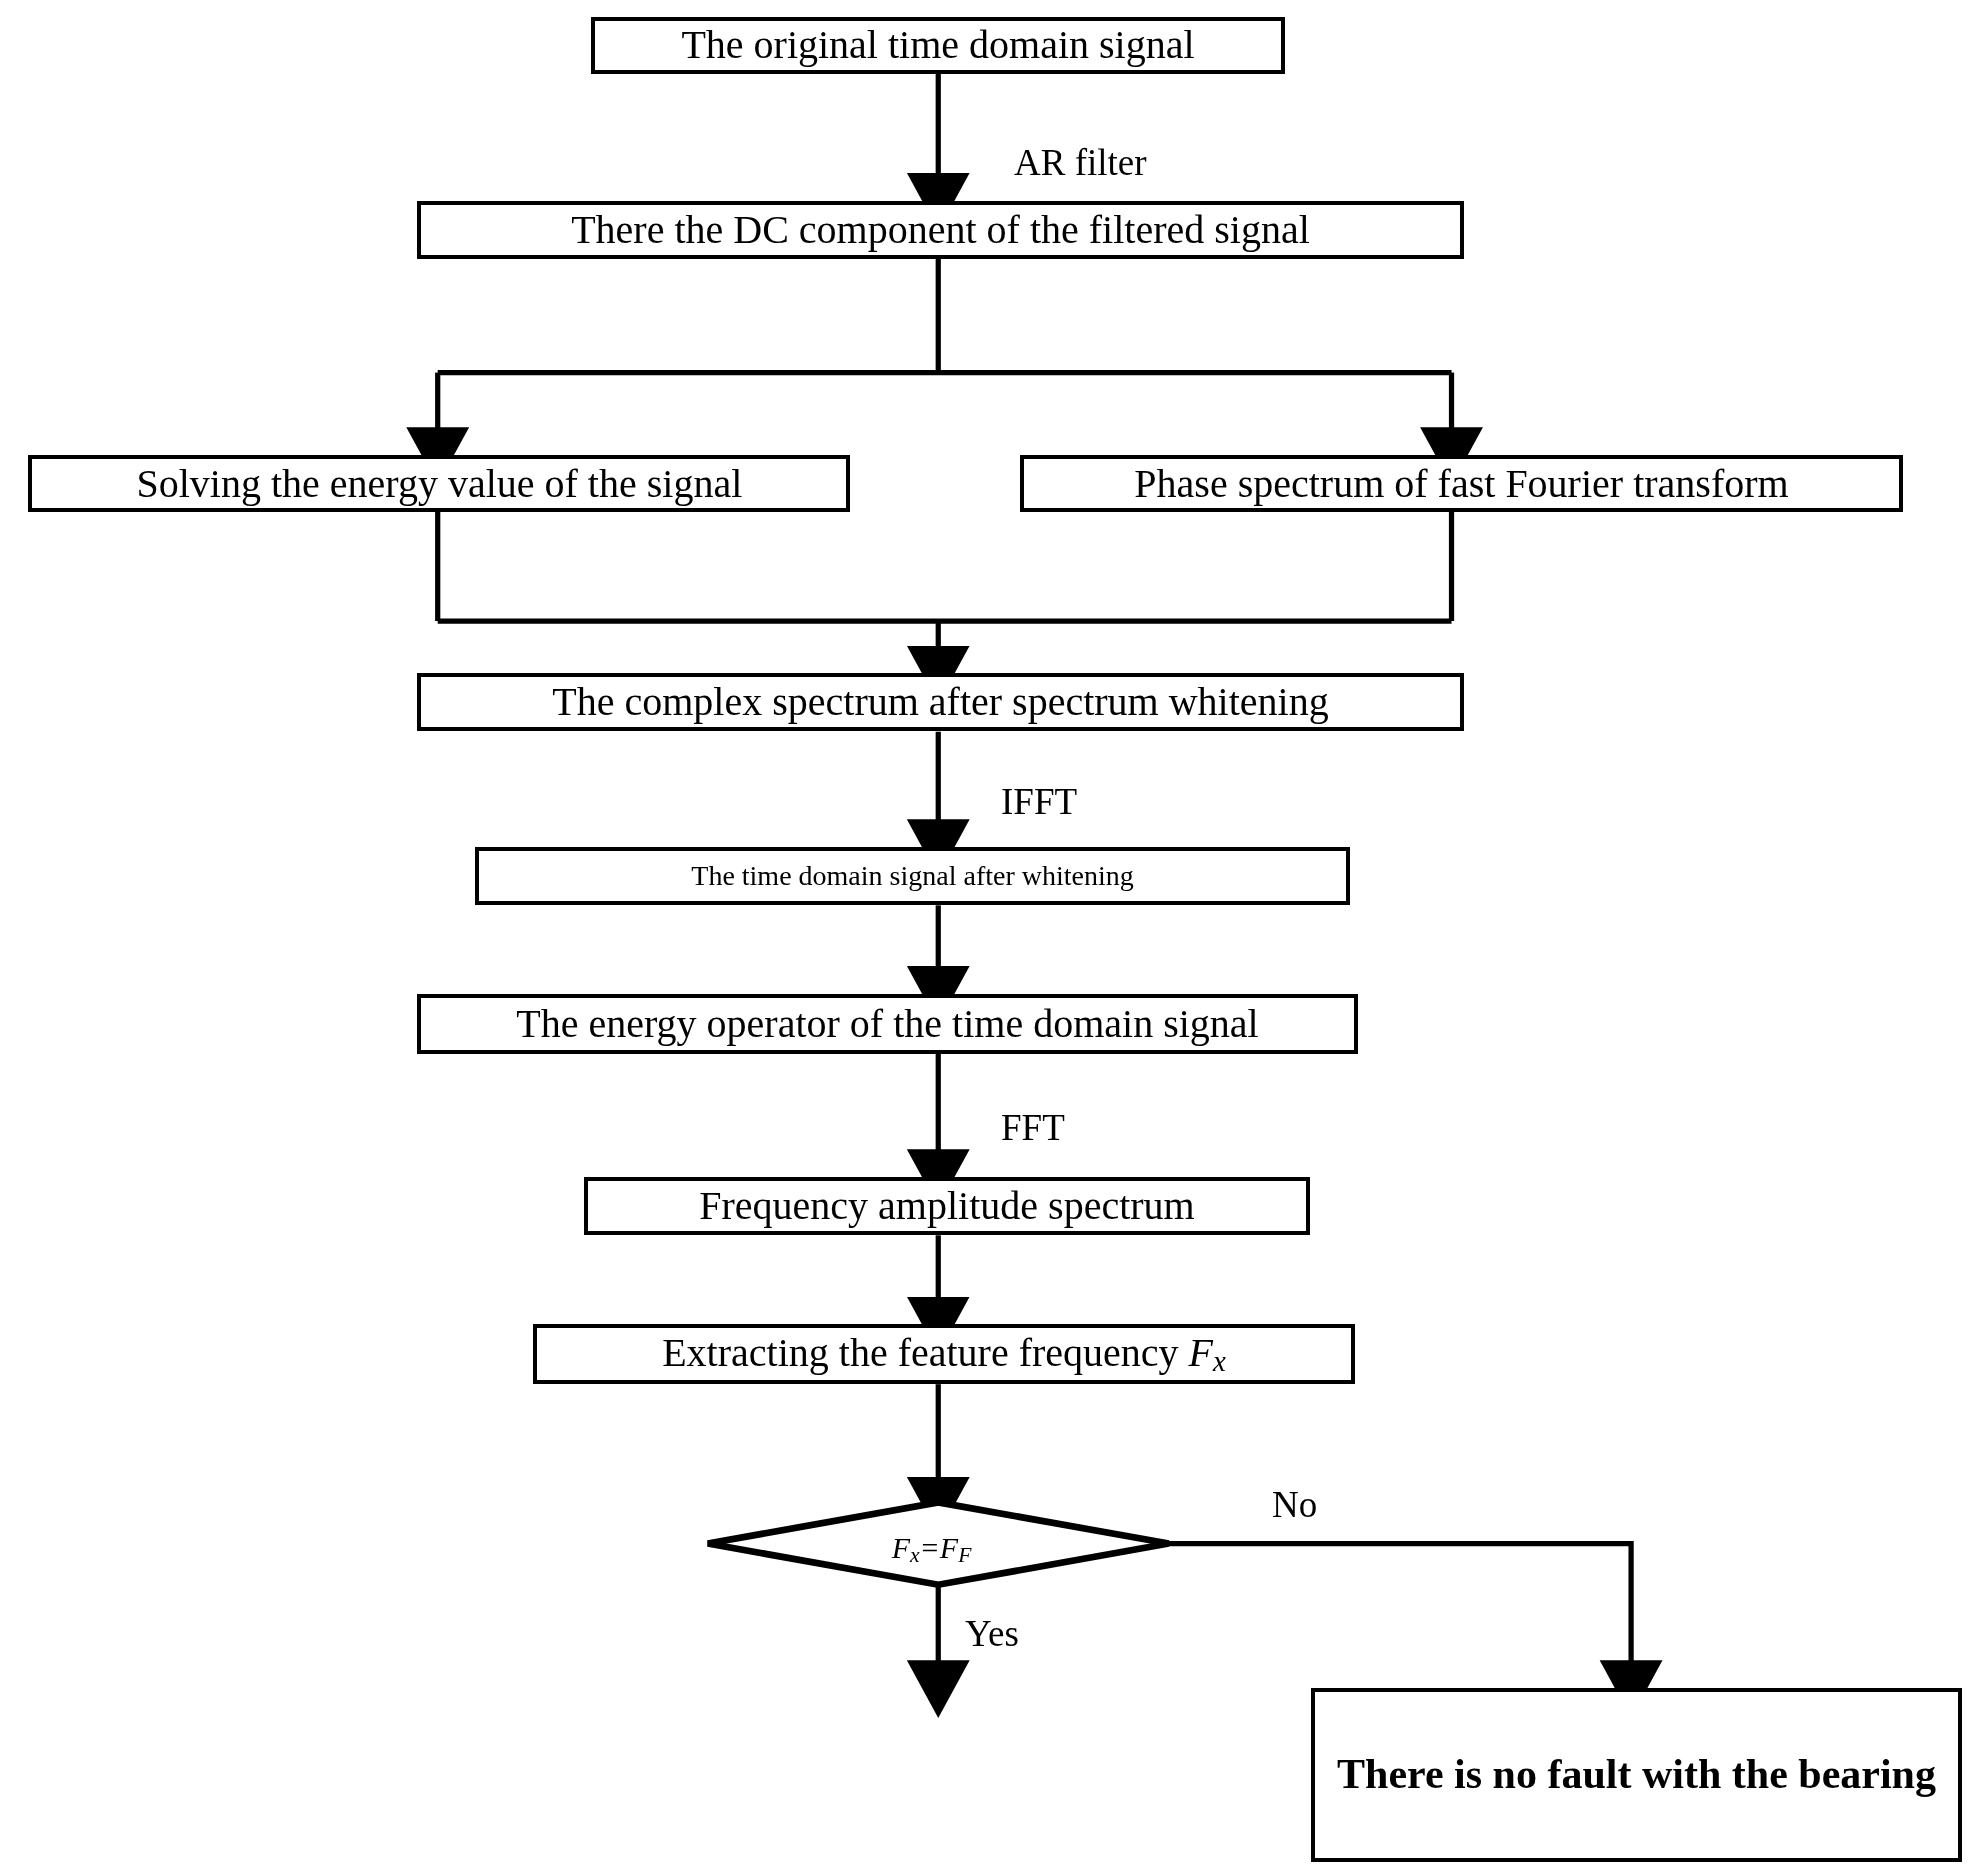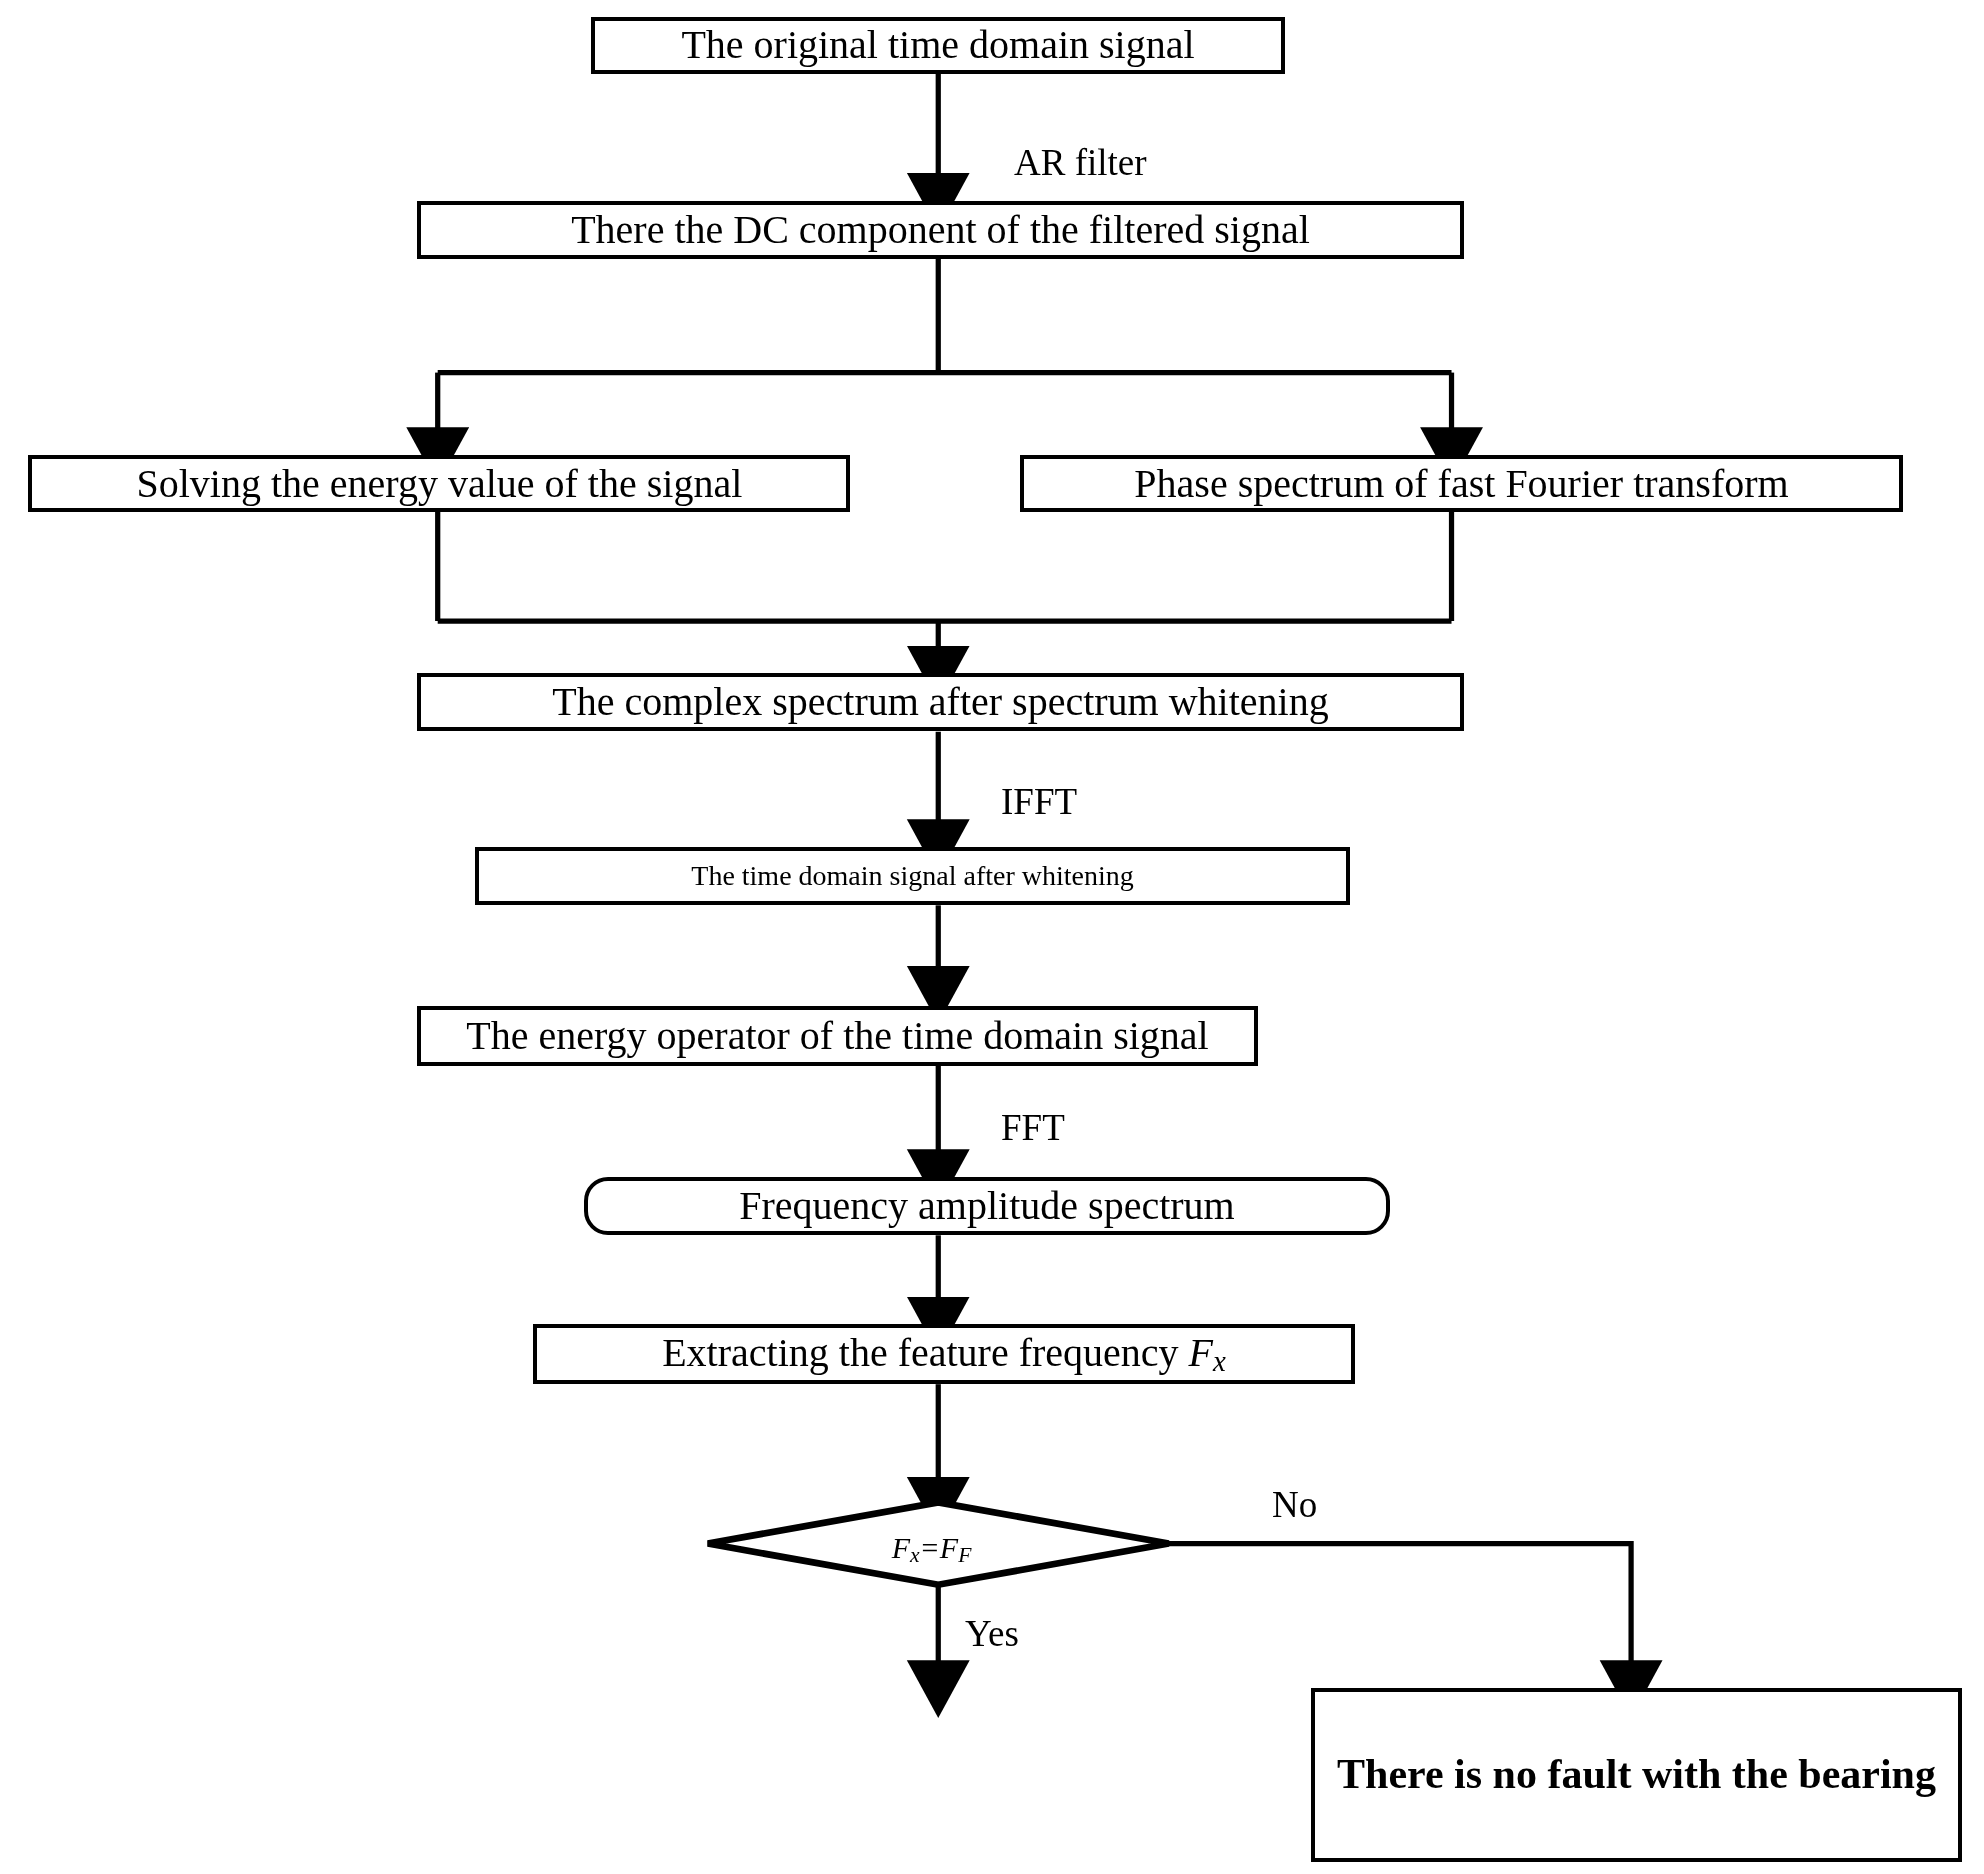"The energy operator of the" #n-energyop { margin-top: 12px -> none; width: 841px -> 941px }
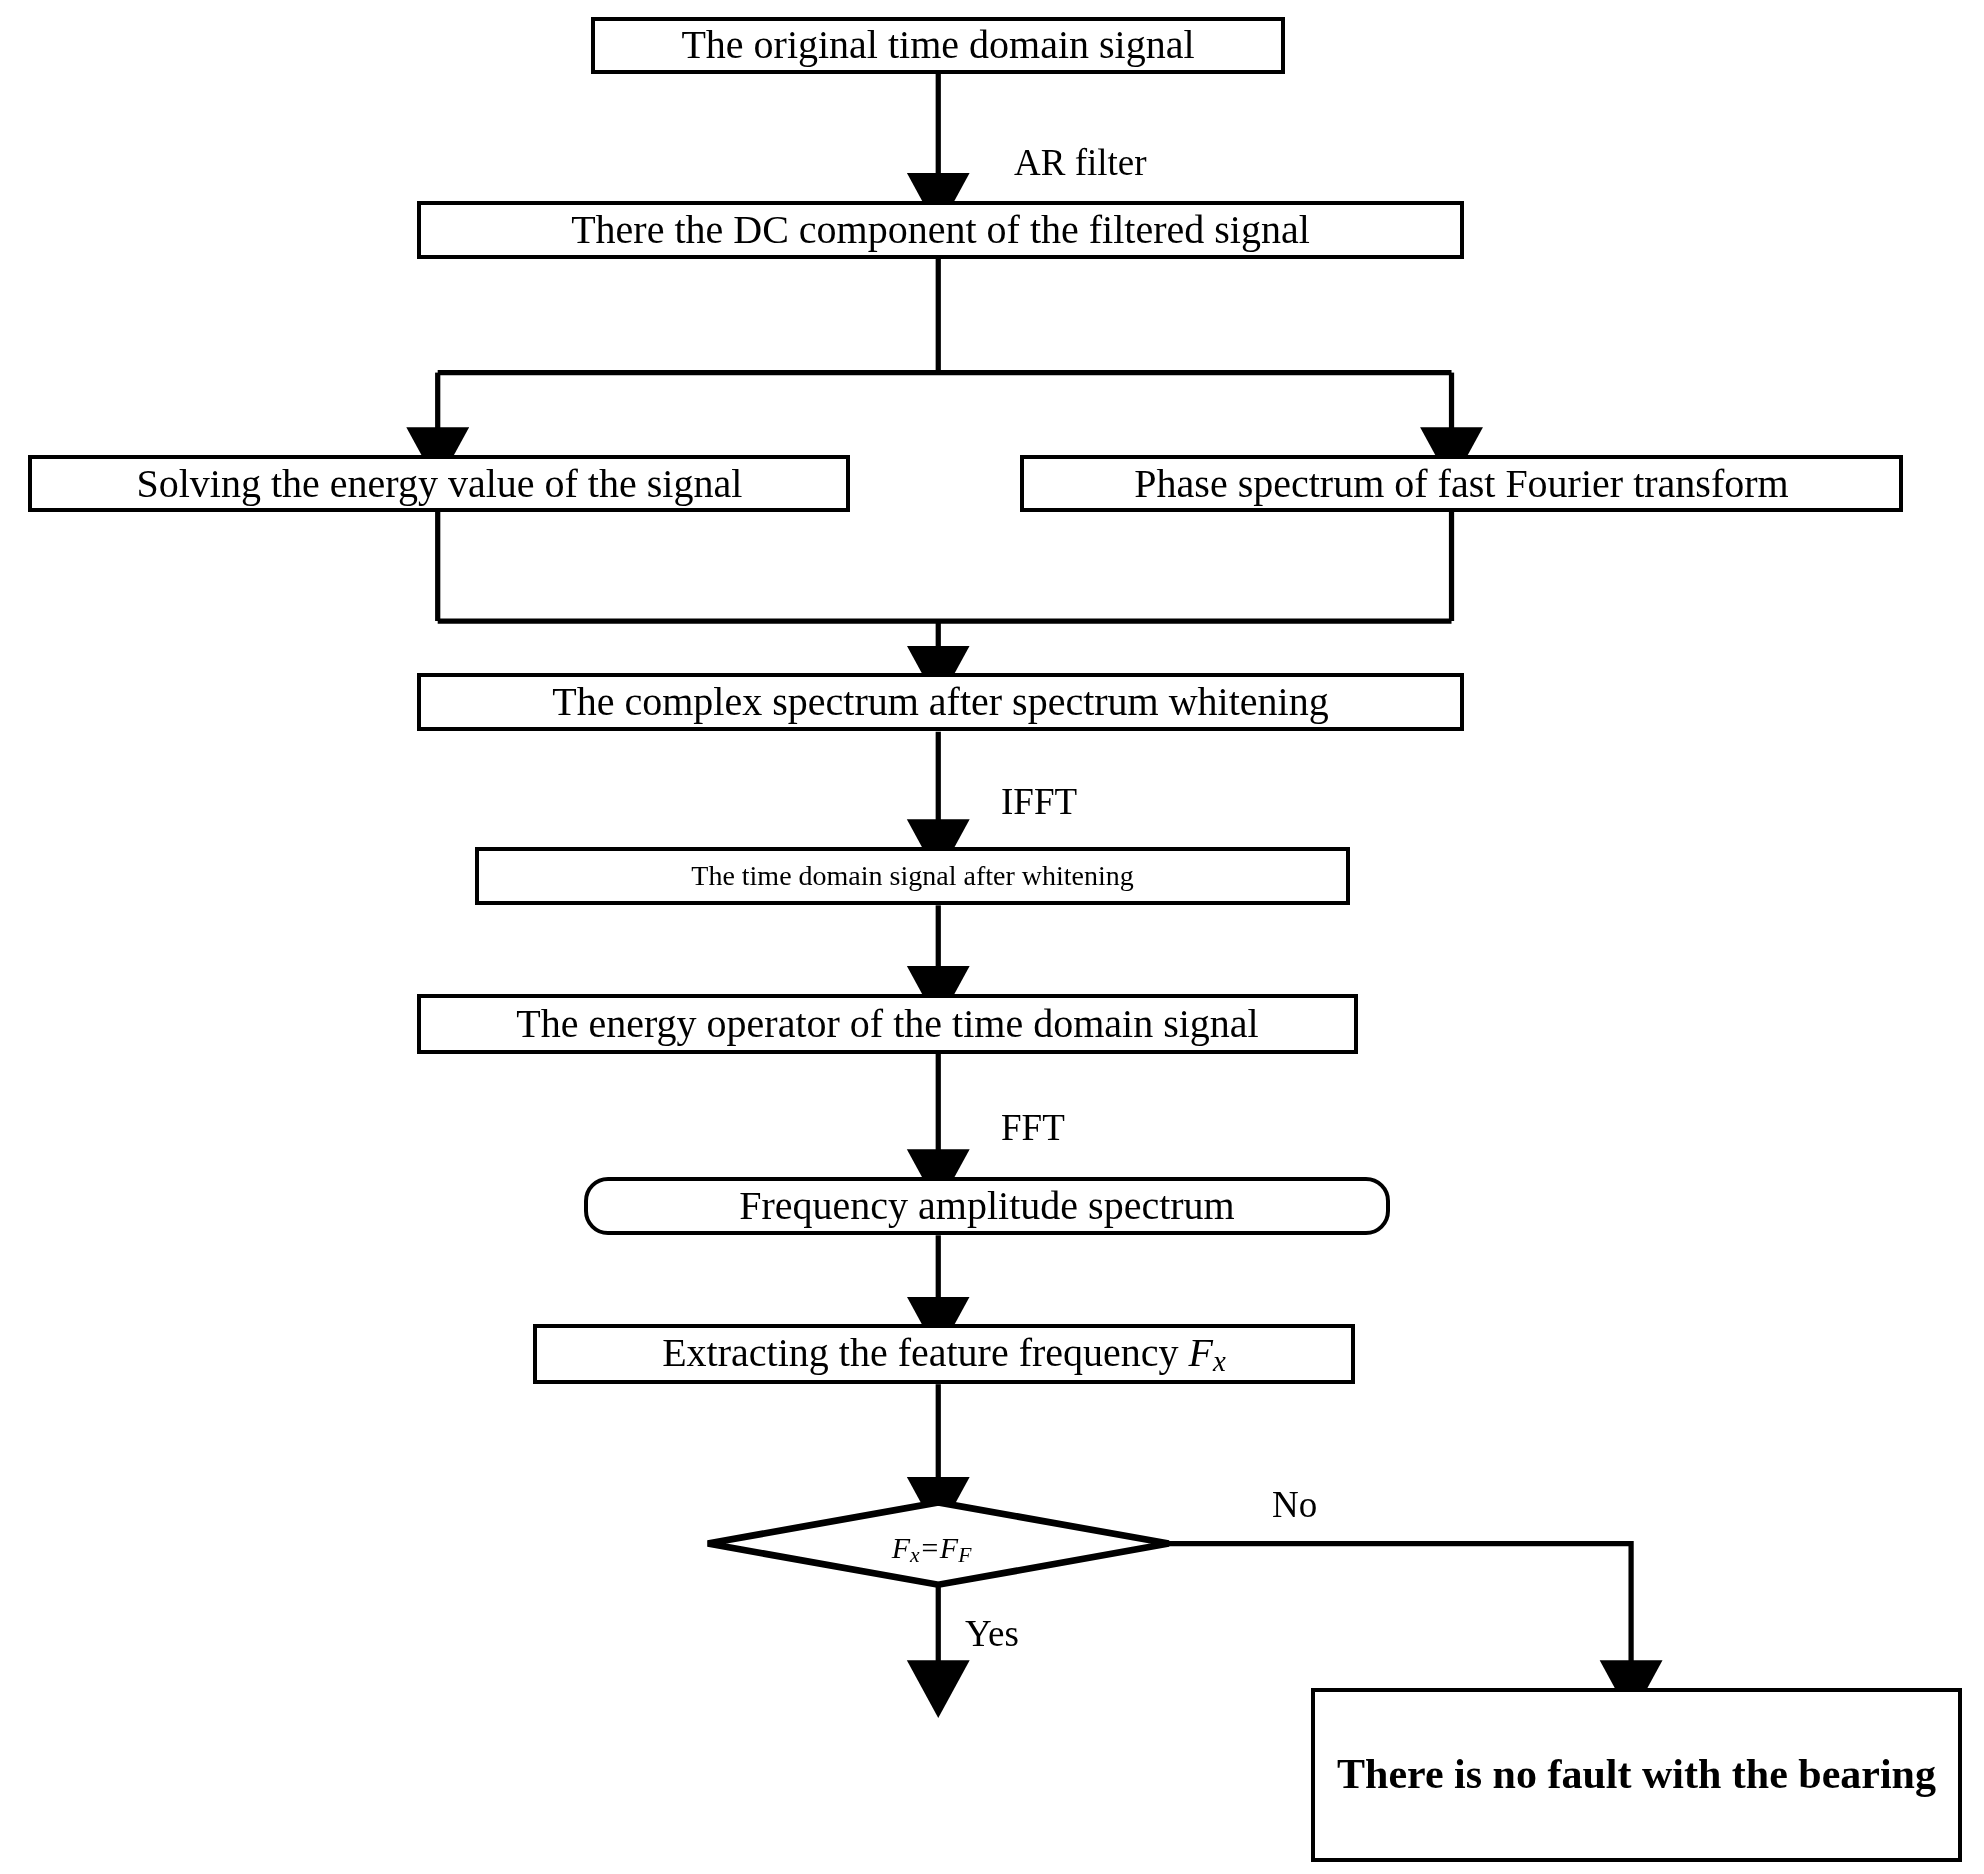"Frequency amplitude spectrum" #n-freqamp { border-radius: 24px -> none; width: 806px -> 726px }
